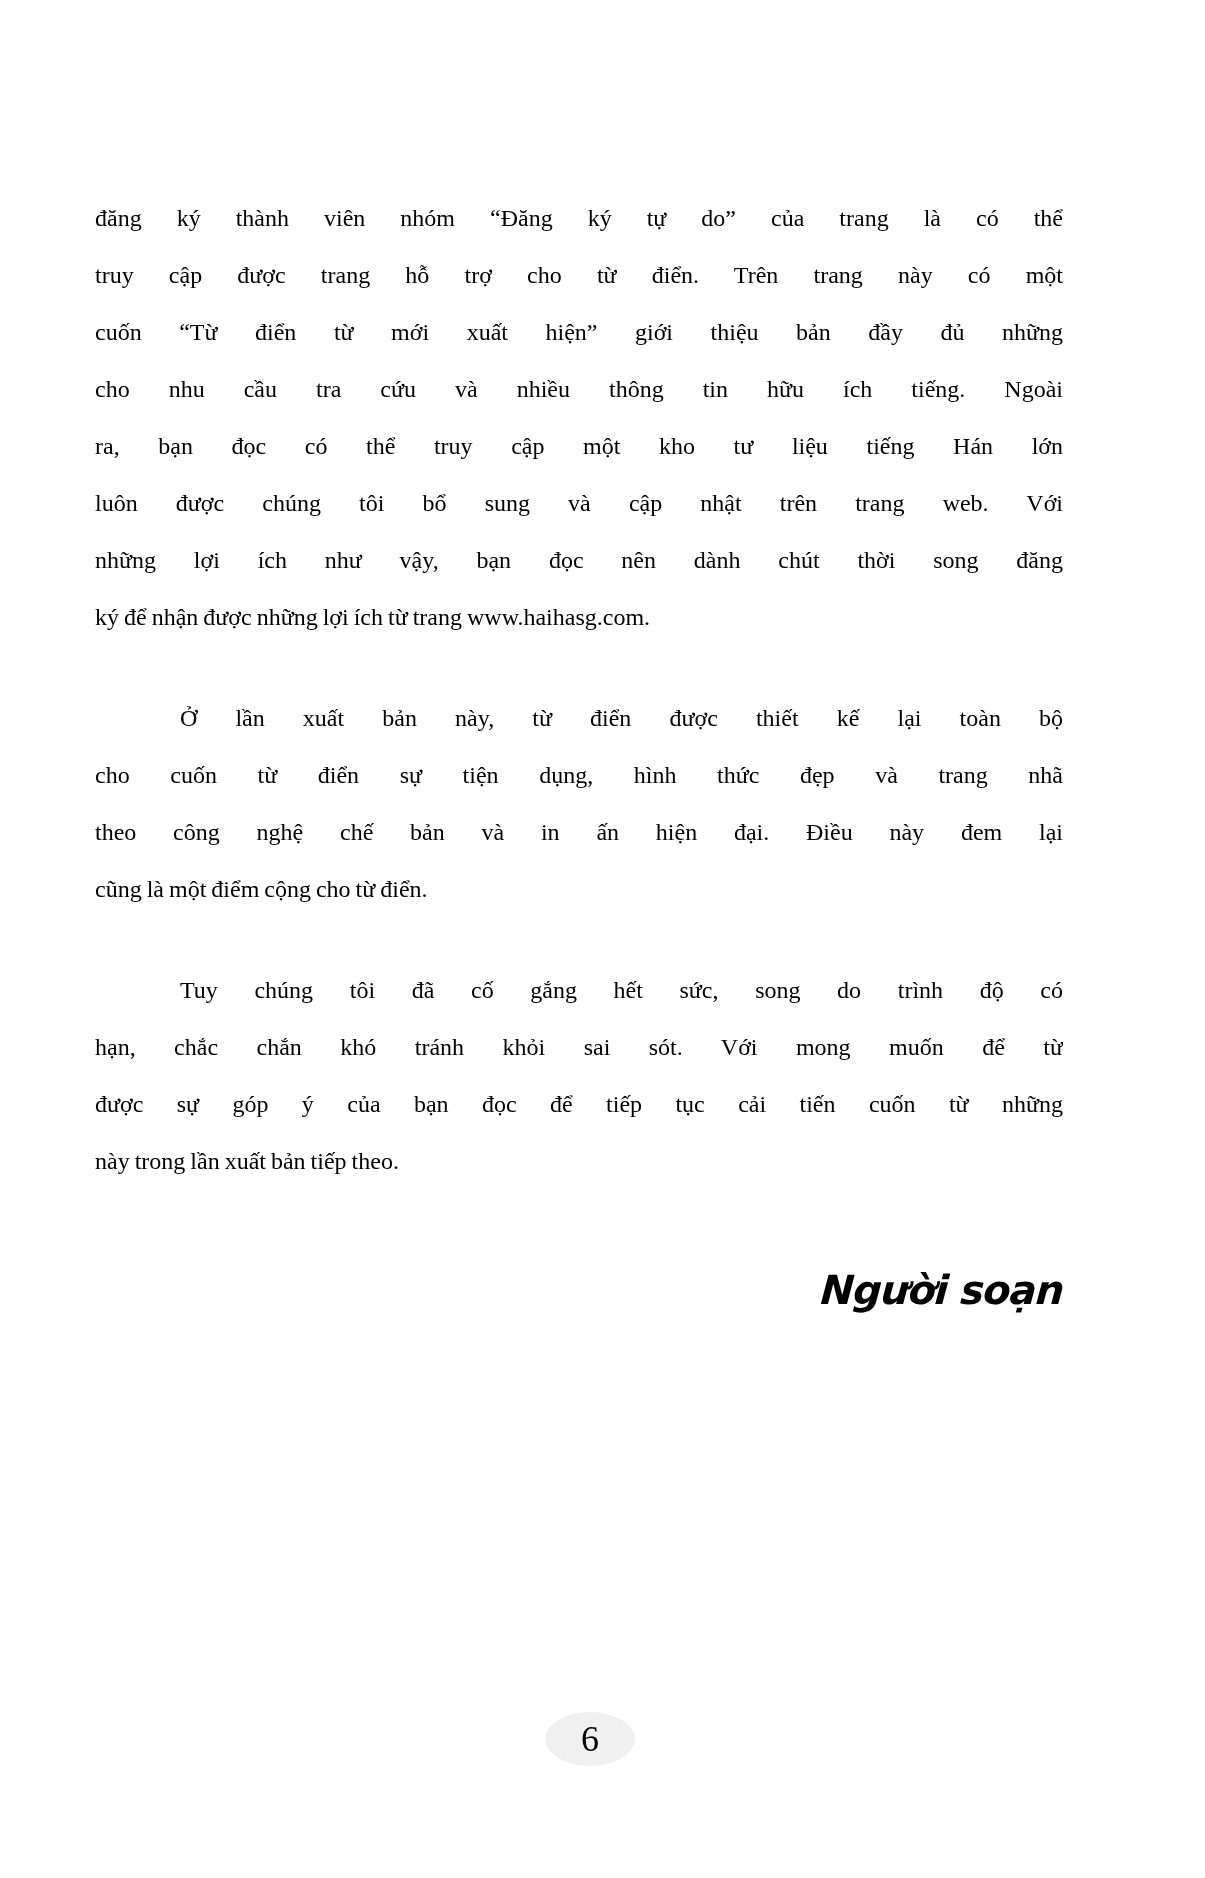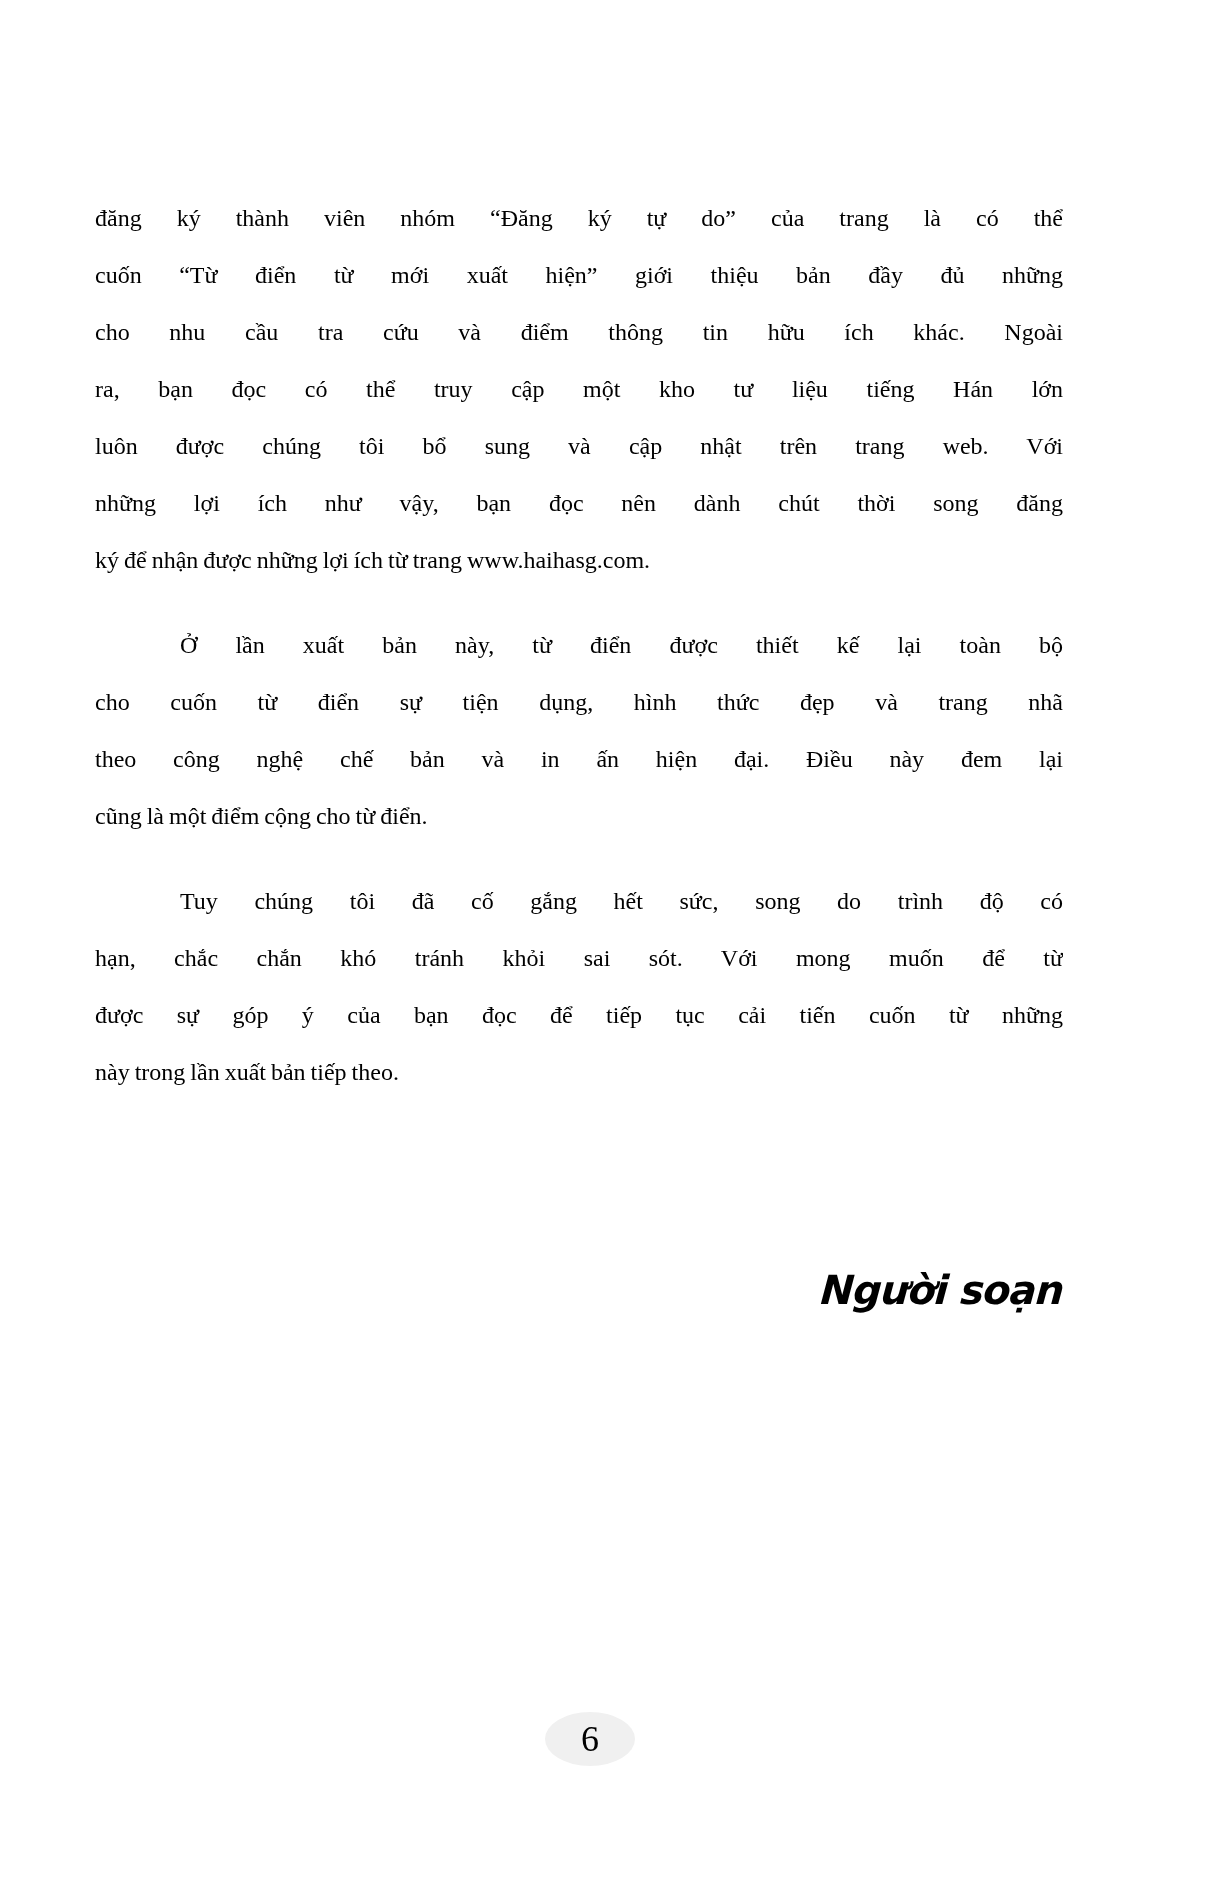"truy cập được trang hỗ" div.line { html: none -> <div>truy cập được trang hỗ trợ cho từ điển. Trên trang này có một</div> }
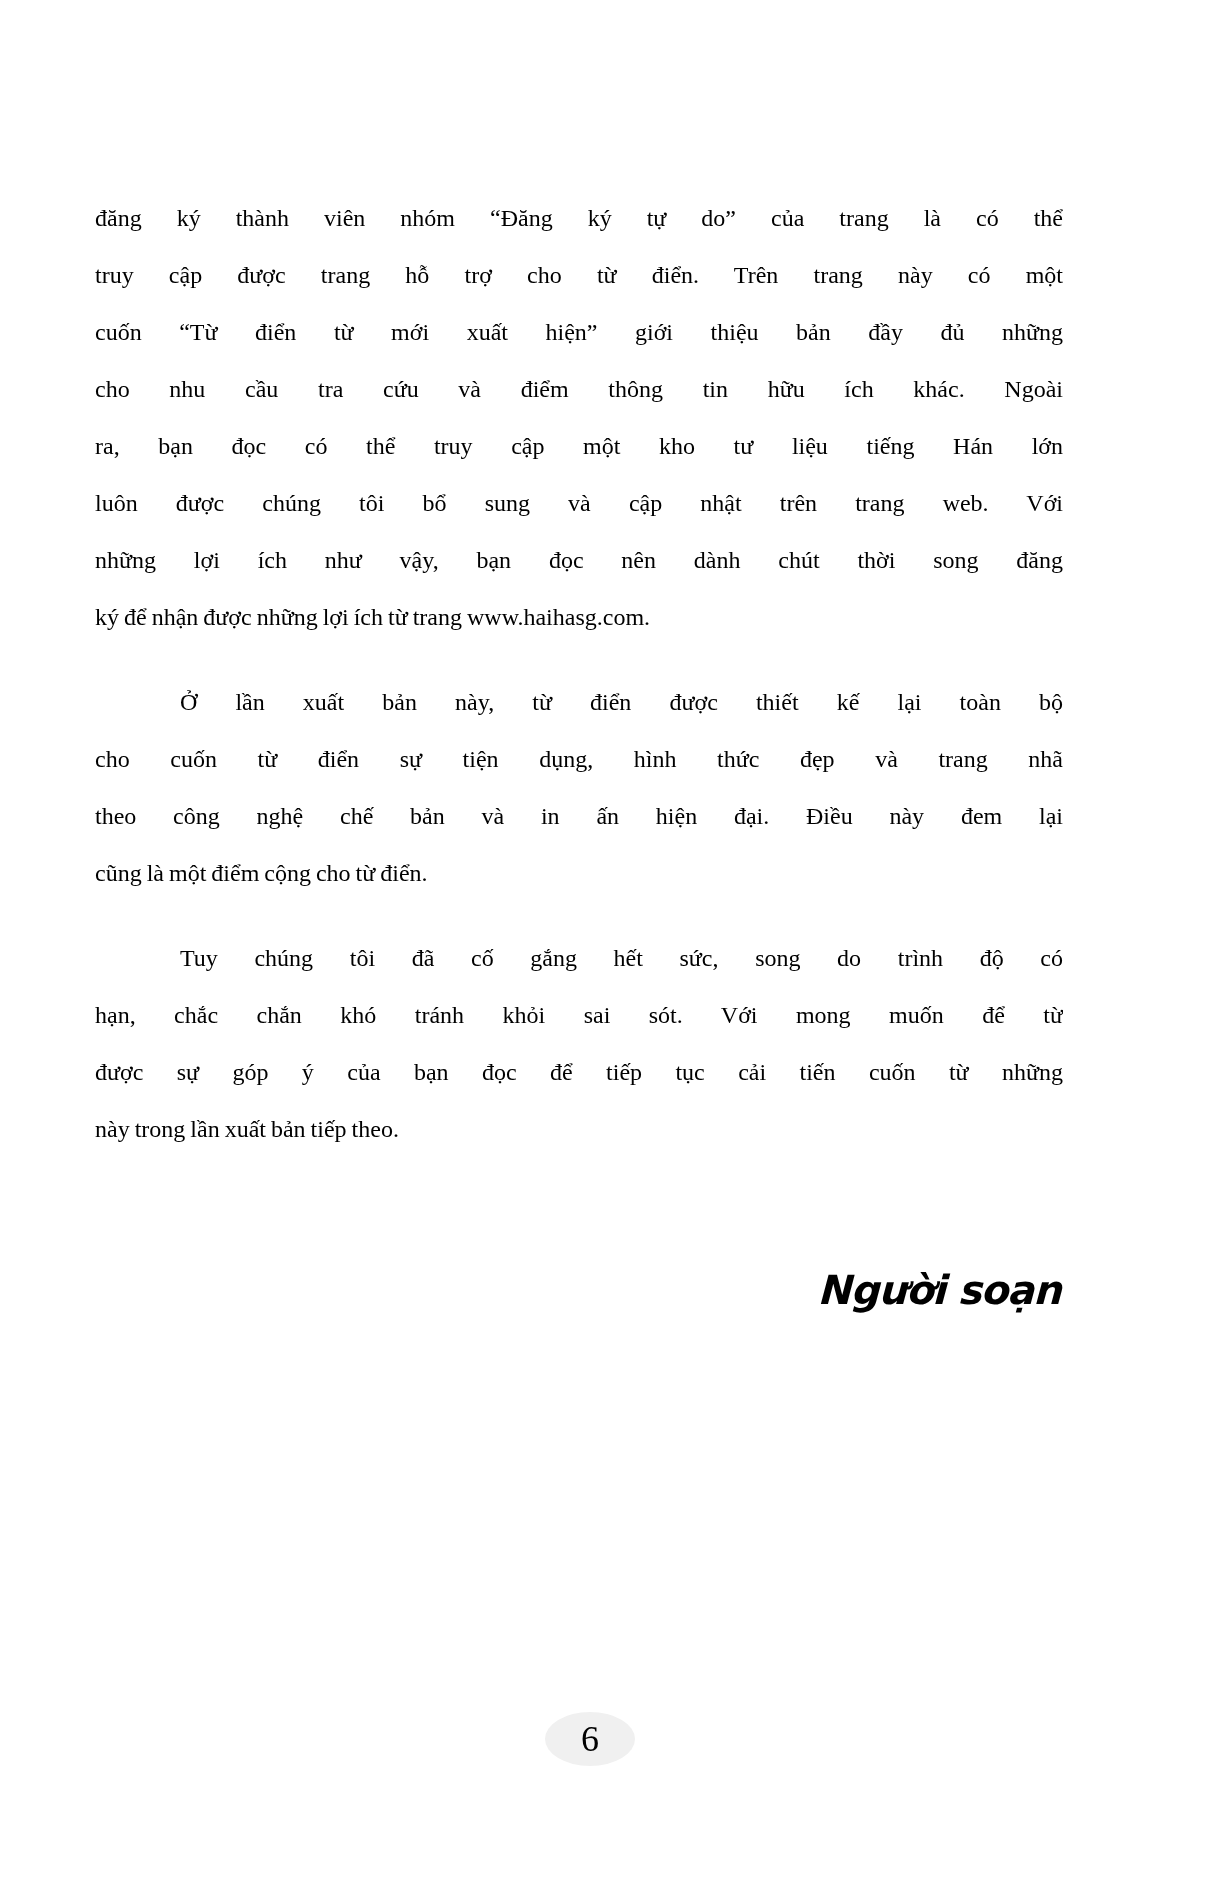"cho nhu cầu tra cứu" div.line { text: điểm thông tin hữu ích khác -> nhiều thông tin hữu ích tiếng }
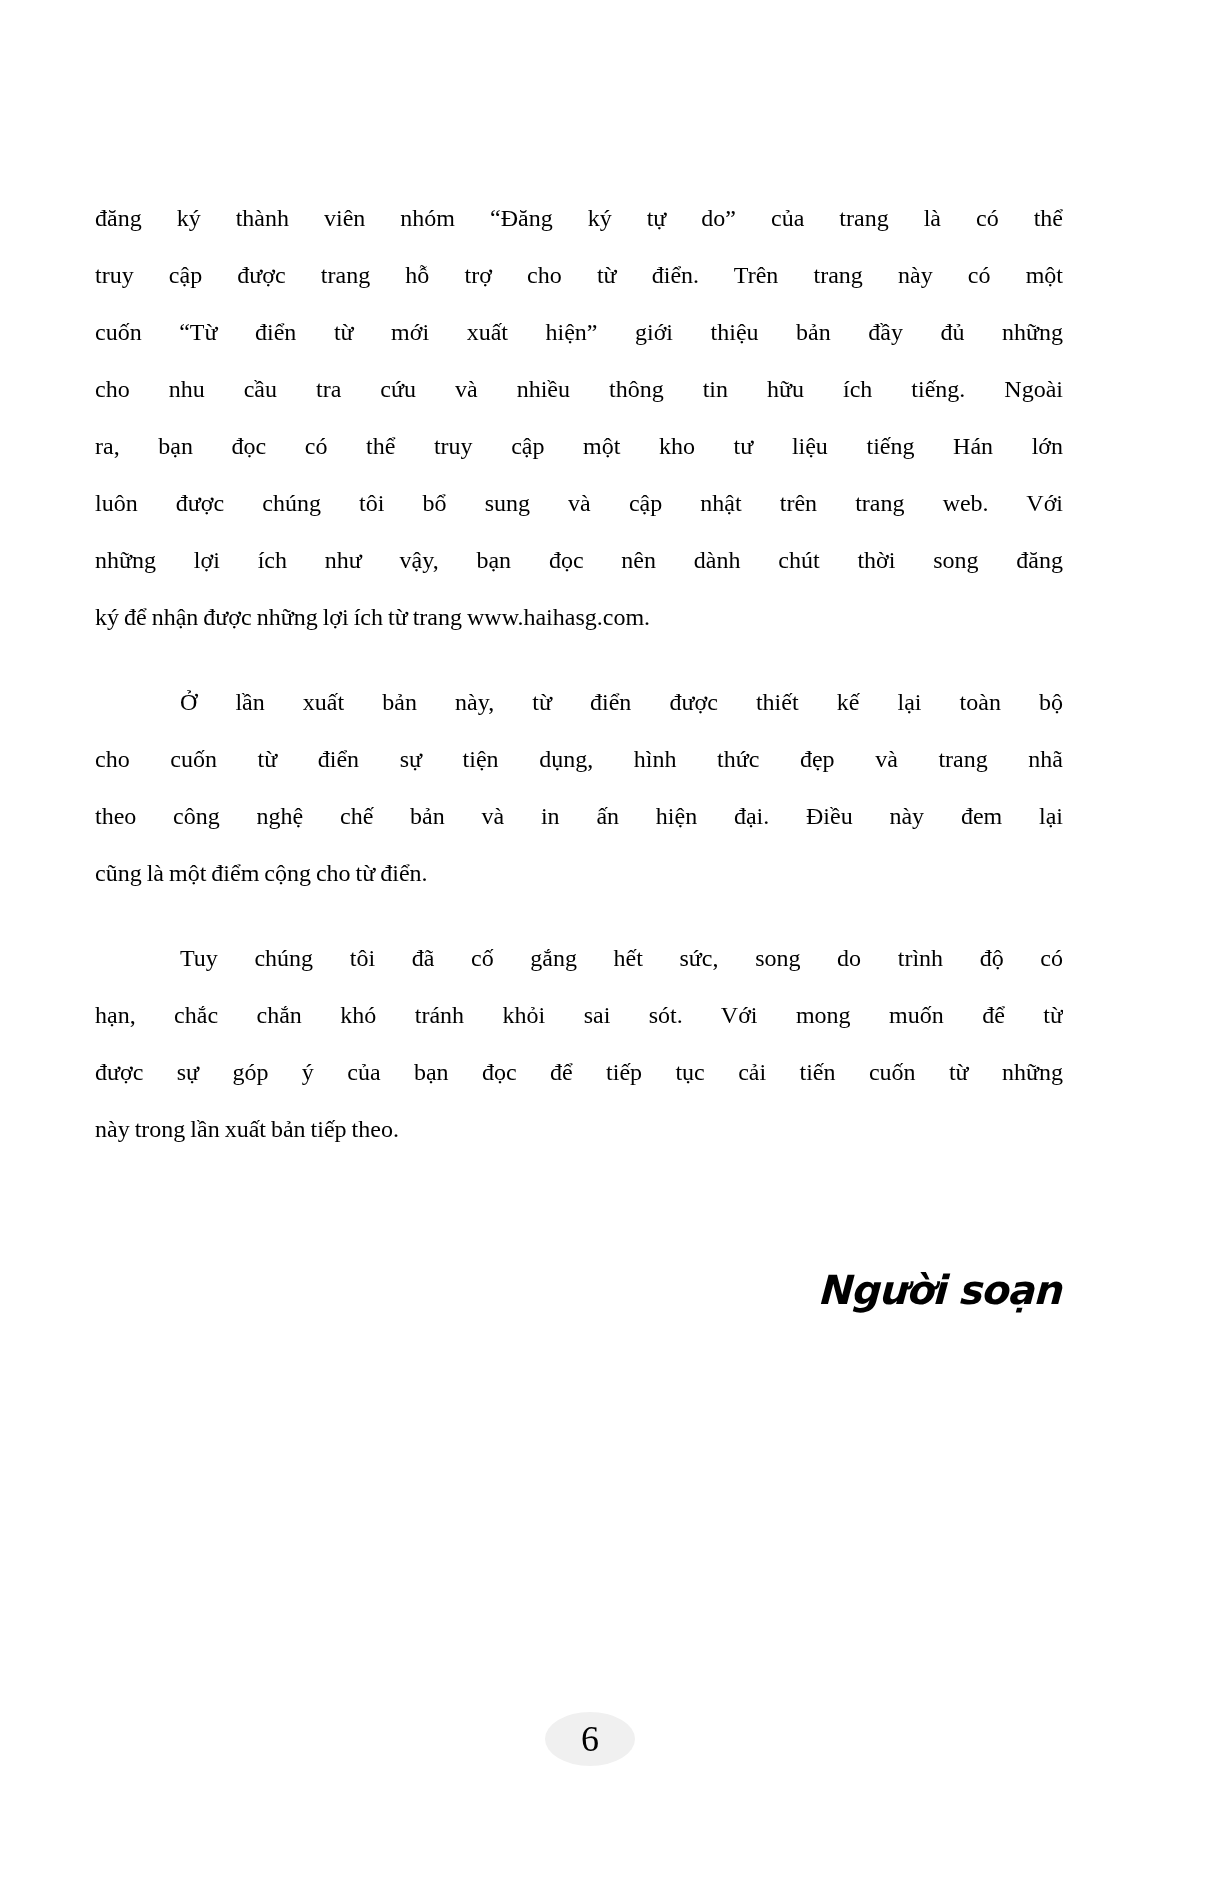"Ở lần xuất bản này," .para + .para { margin-top: 28px -> 44px }
